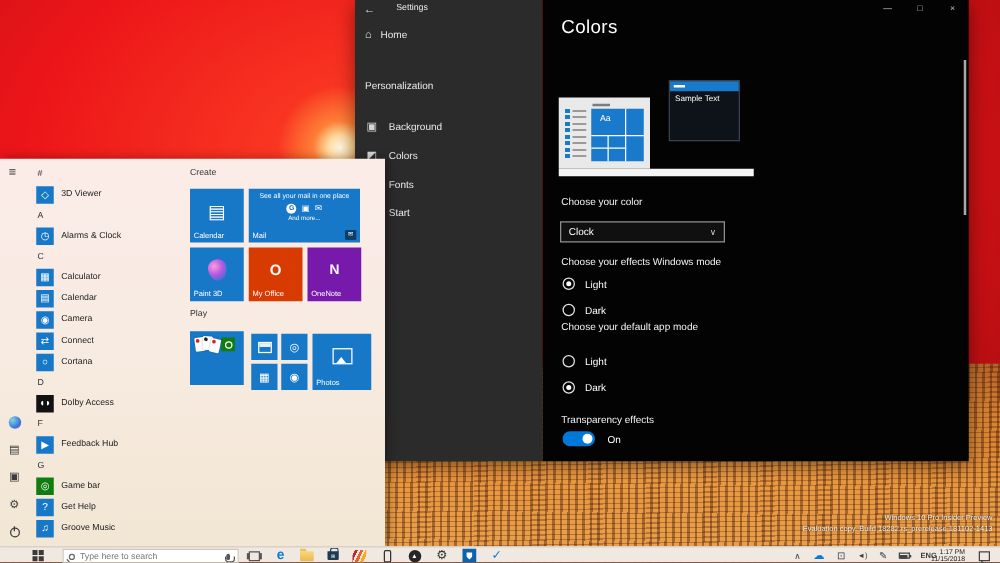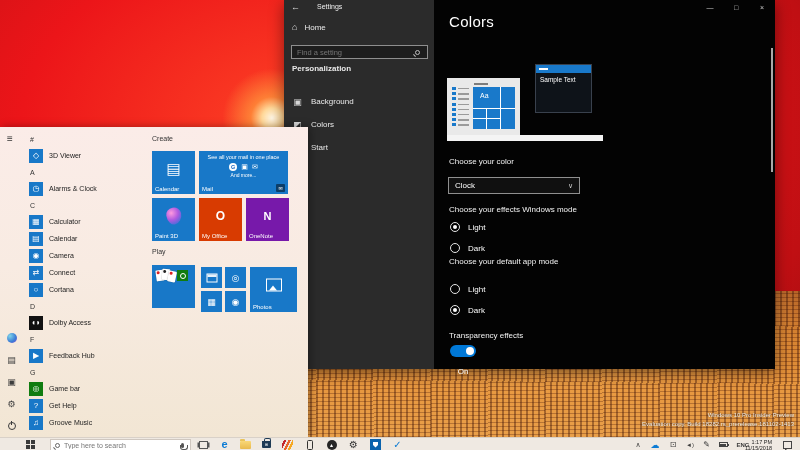"Find a setting" div.s-search { html: <div> <input> <span></span> </div> -> none }
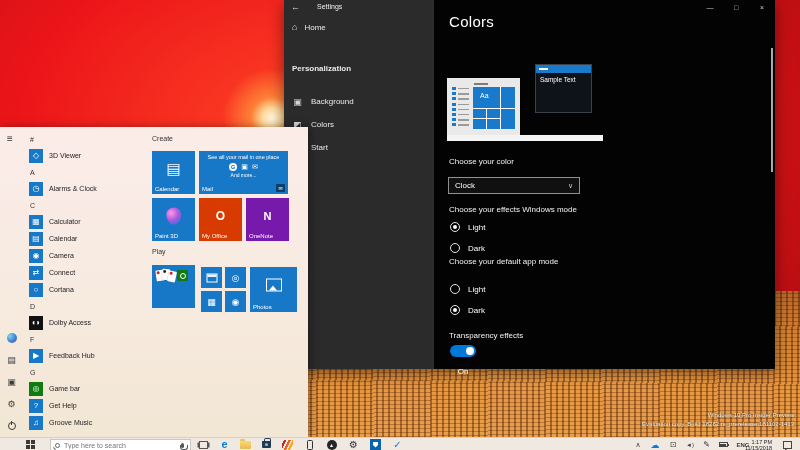"Personalization" .s-section { font-weight: bold -> normal }
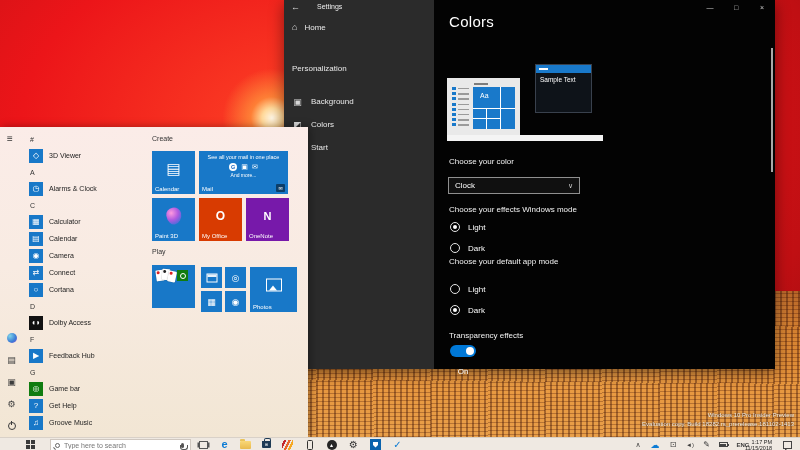"Fonts" div.s-item { html: none -> <div> <span>▢</span> <span>Fonts</span> </div> }
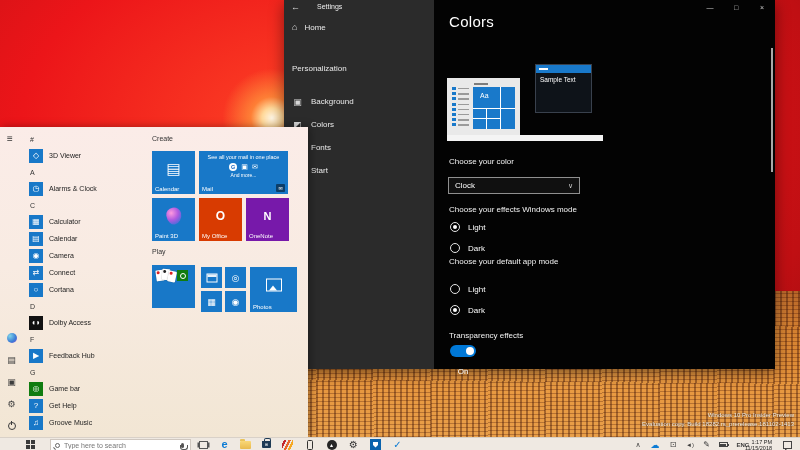"On" .toggle-row { flex-direction: column -> none }
